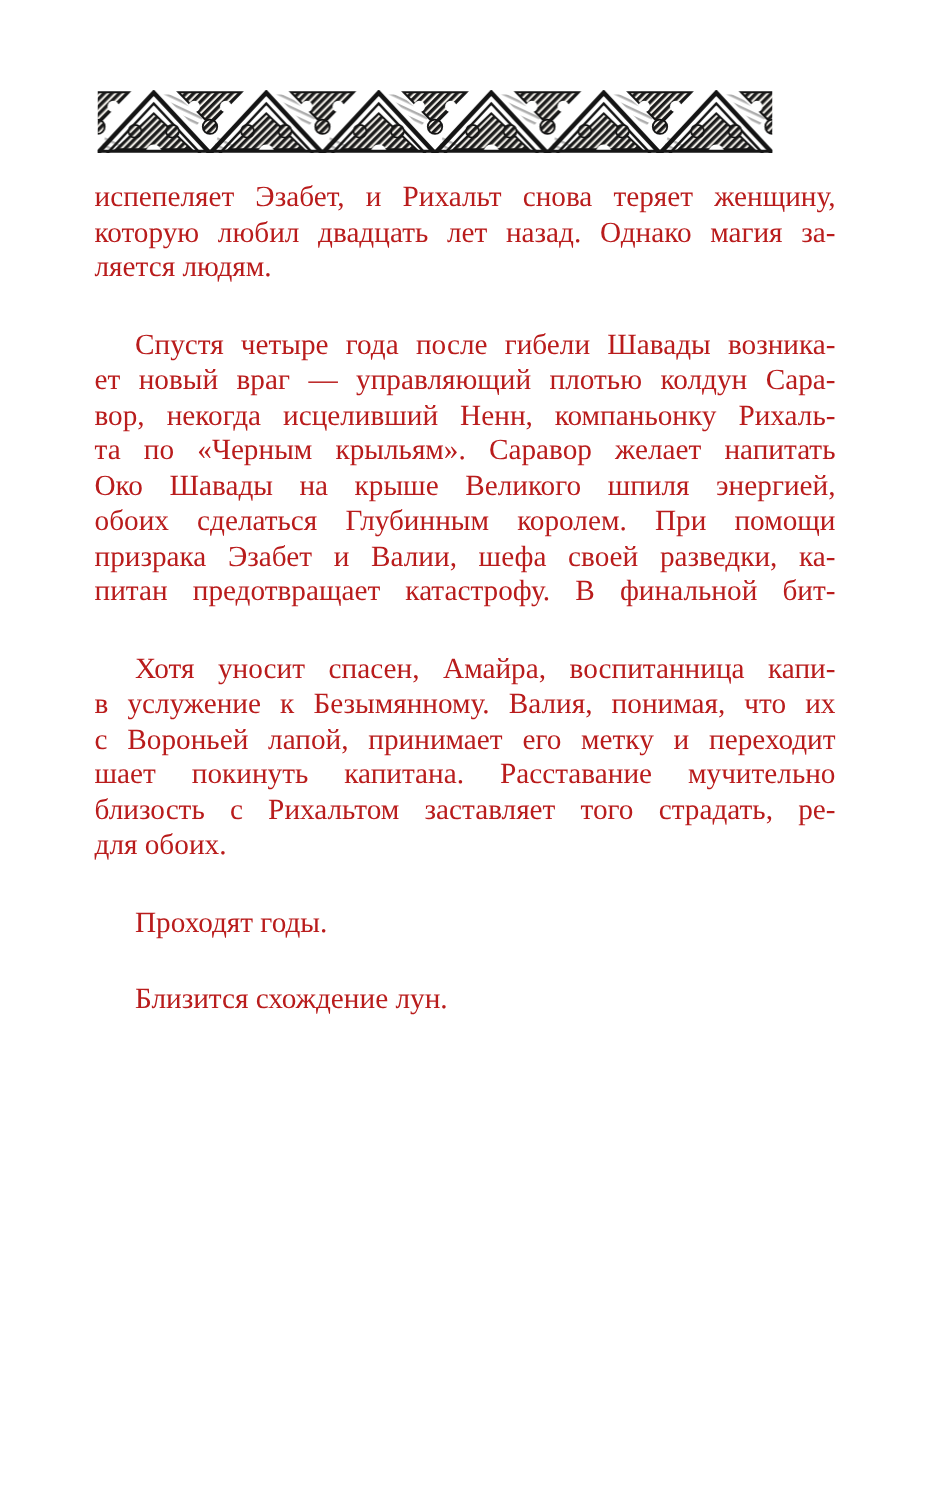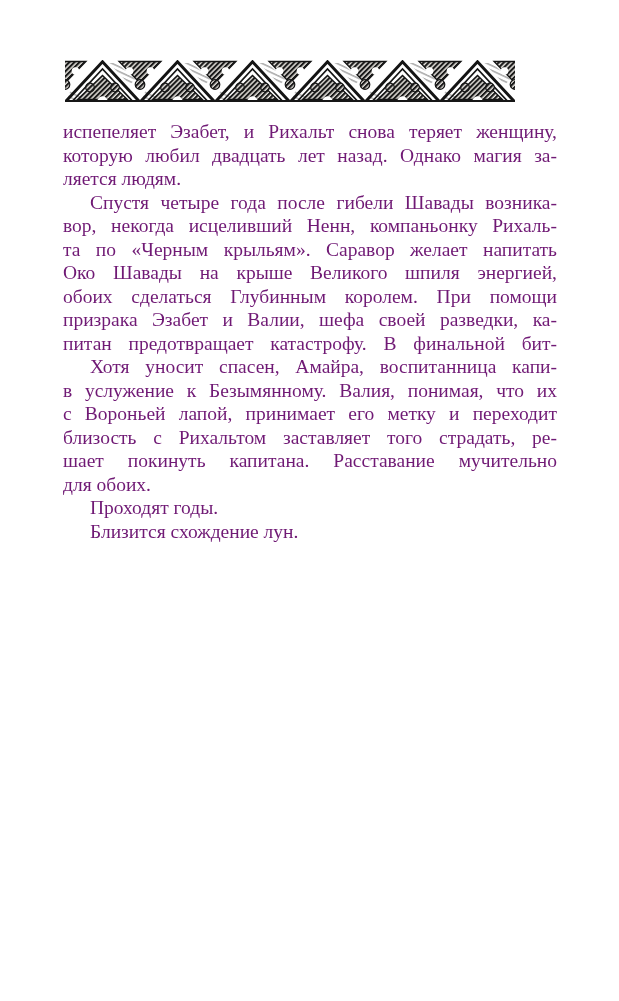"испепеляет Эзабет, и Рихальт снова" .page-text { color: #701a75 -> #b91c1c }
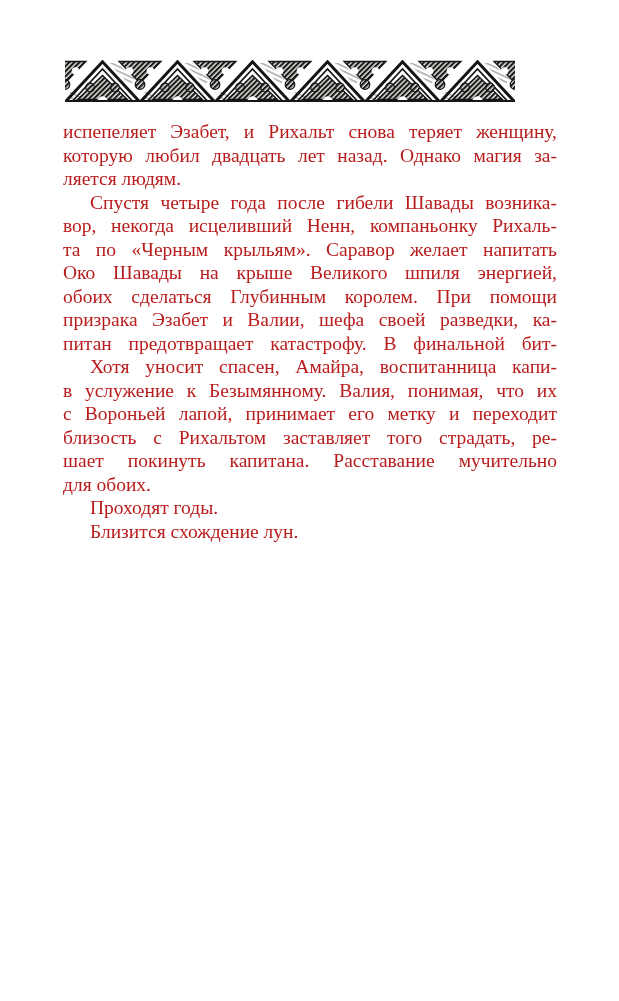"Спустя четыре года после гибели" .line.indent { margin-top: none -> 28px }
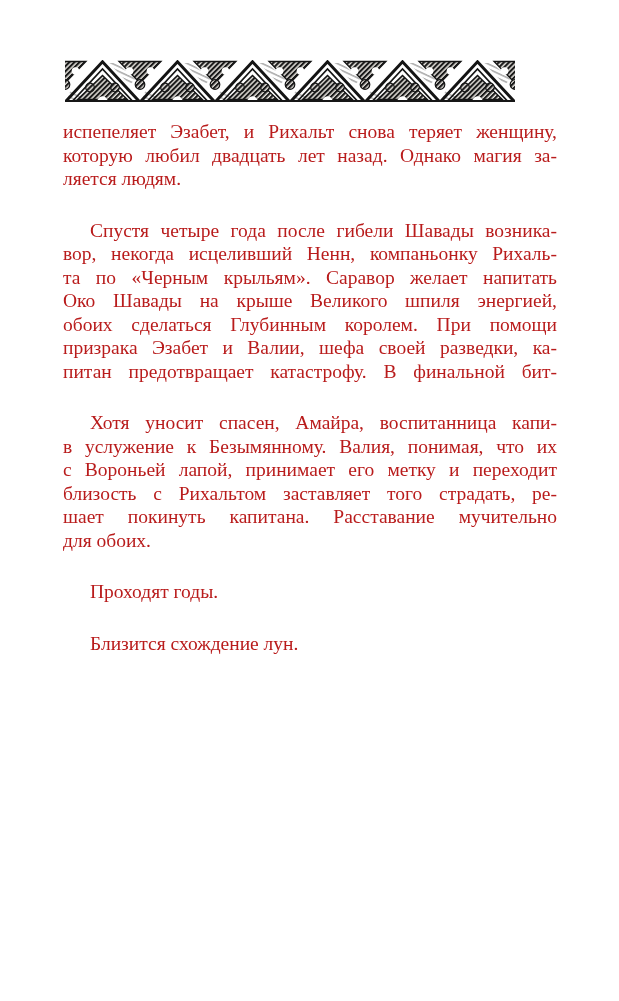"ет новый враг — управляющий" div.line { html: none -> <div>ет новый враг — управляющий плотью колдун Сара-</div> }
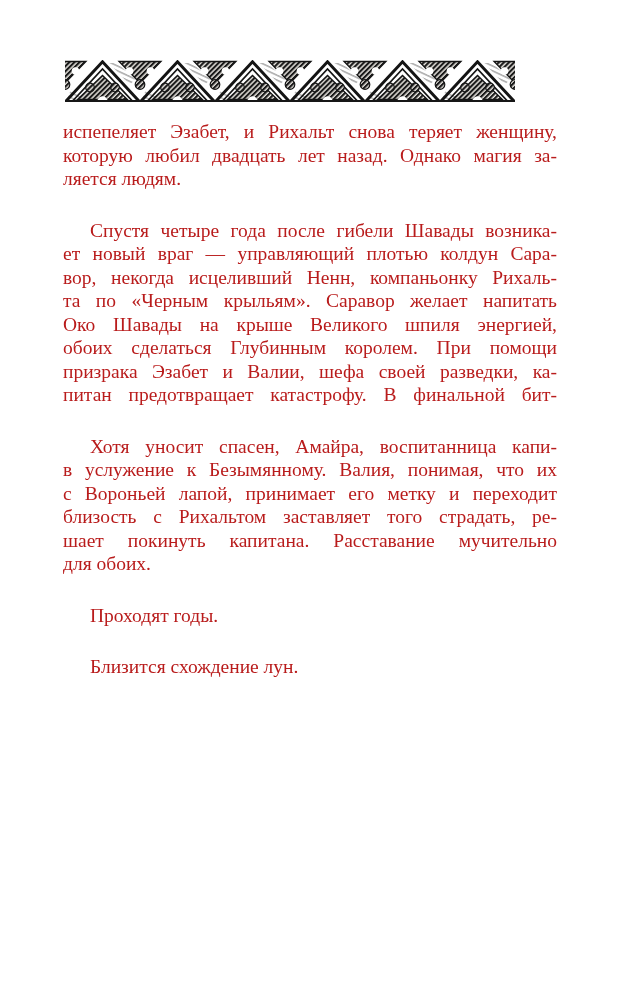"близость с Рихальтом заставляет того" div.line { order: before "шает покинуть капитана. Расставание" -> after "шает покинуть капитана. Расставание" }
